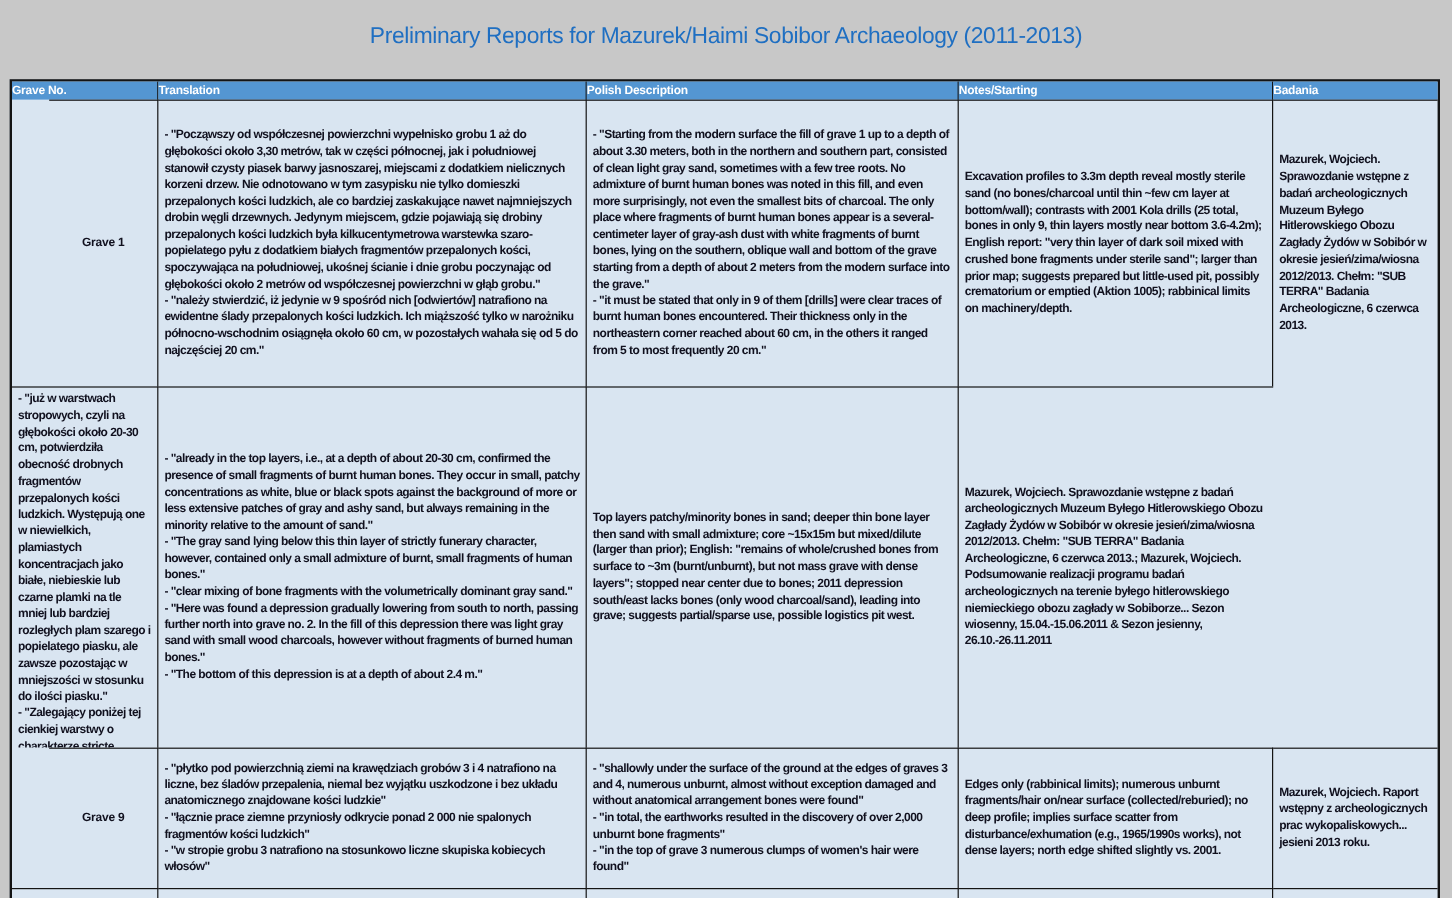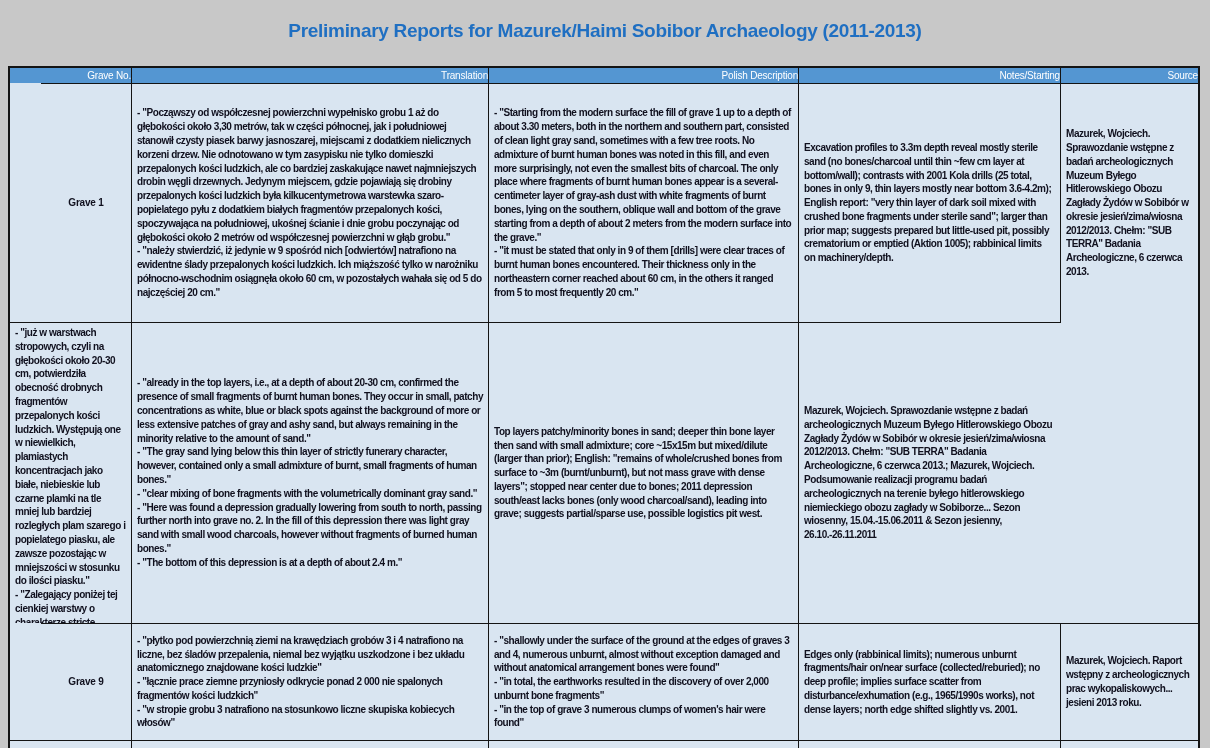"Preliminary Reports for Mazurek/Haimi" .title { font-weight: bold -> normal }
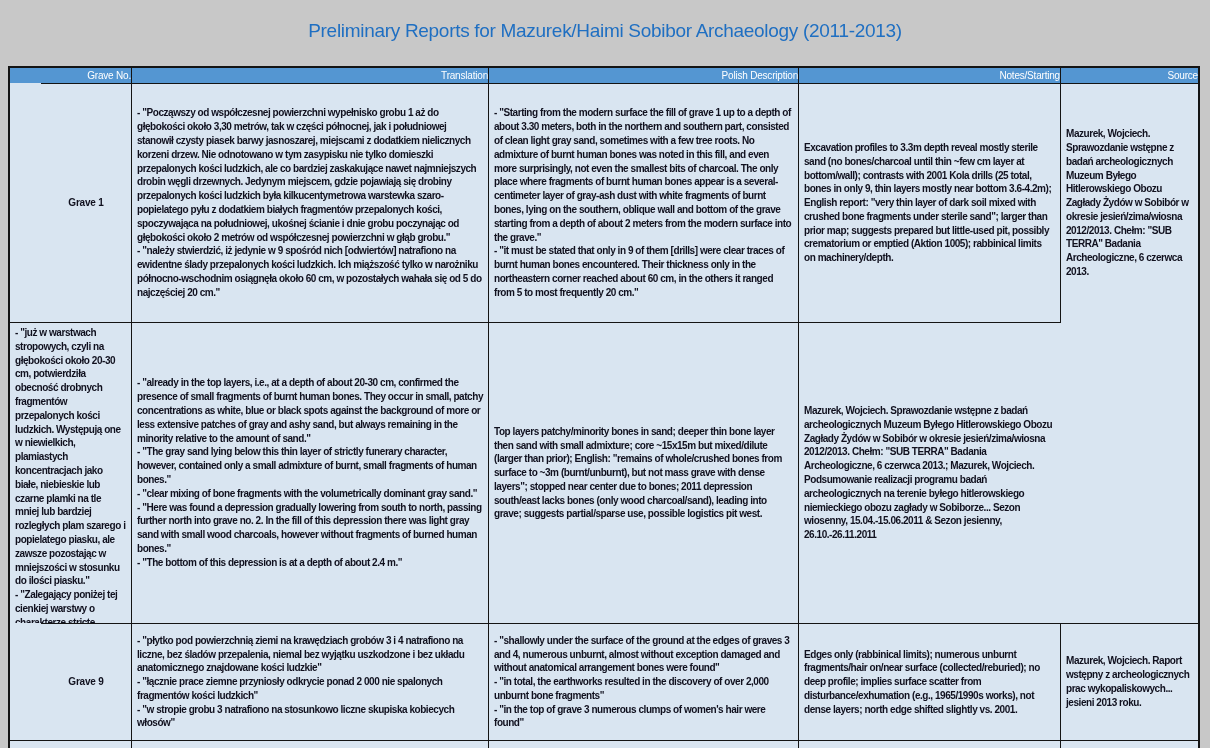"Grave No." .hcell { font-weight: normal -> bold; text-align: right -> left }
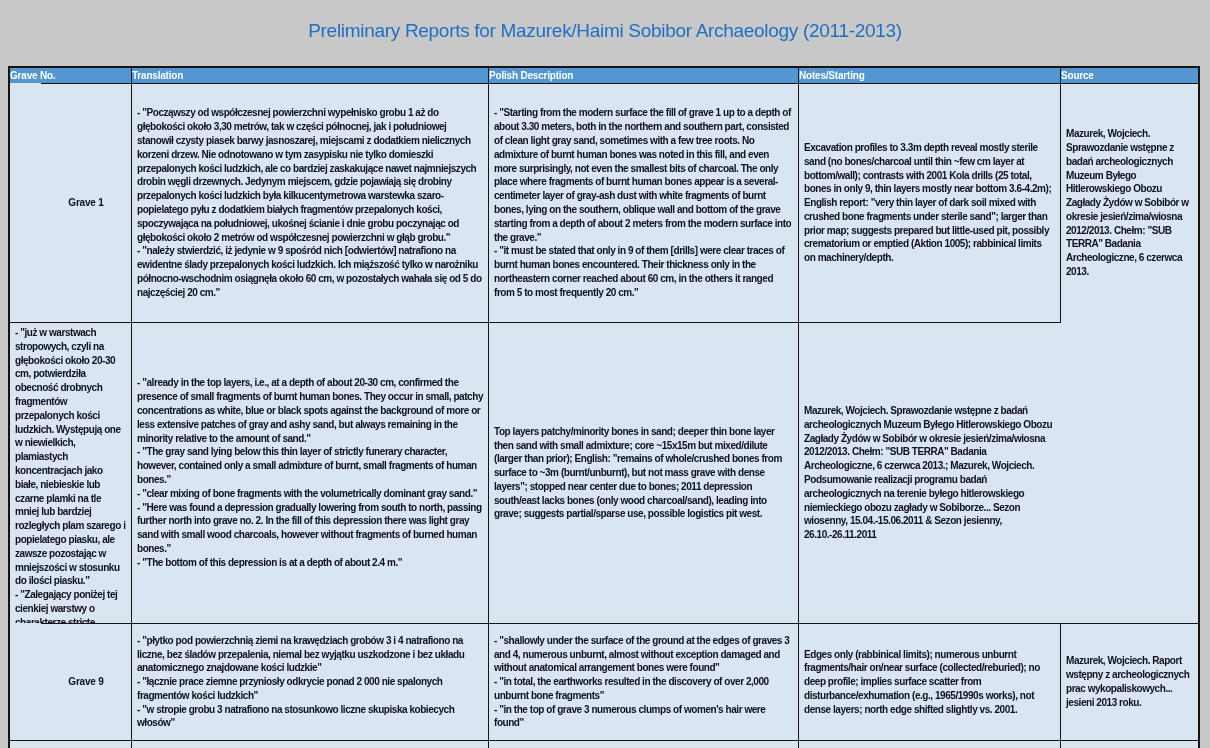"Source" div.hcell { text: Source -> Badania }
